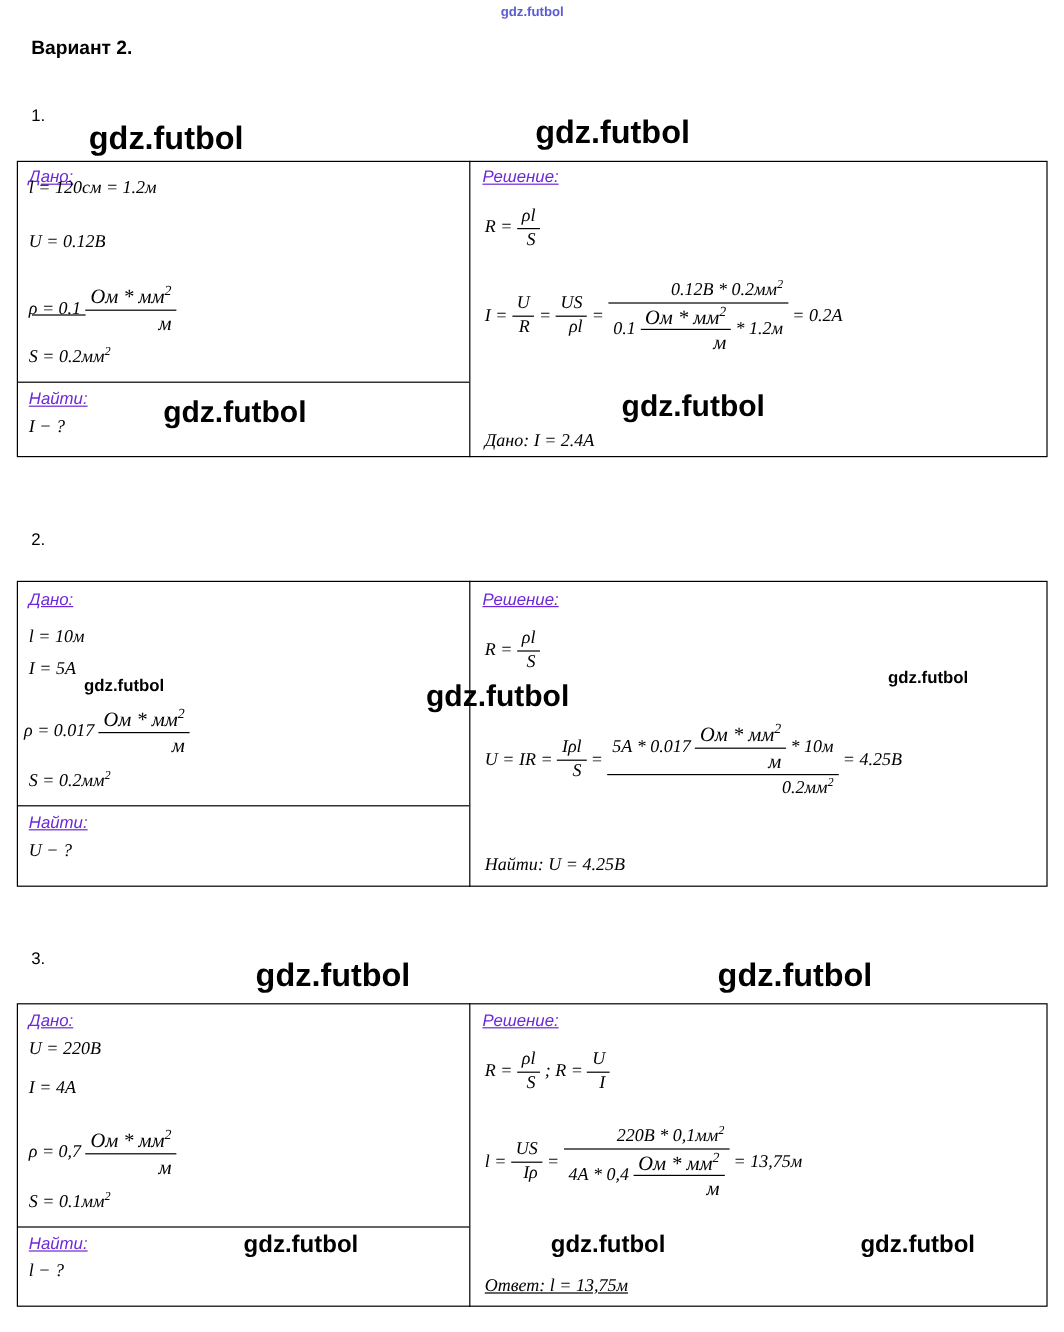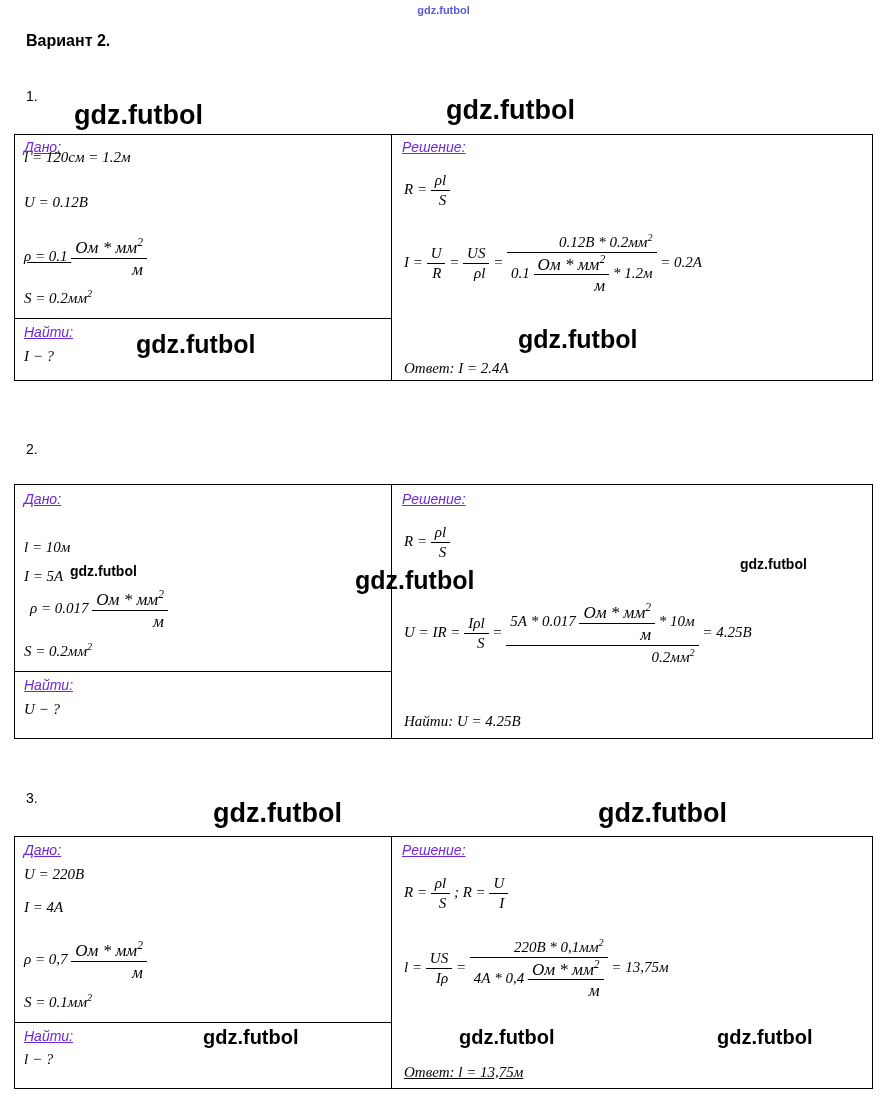"Ответ: I = 2.4А" div.ans { text: Ответ -> Дано }
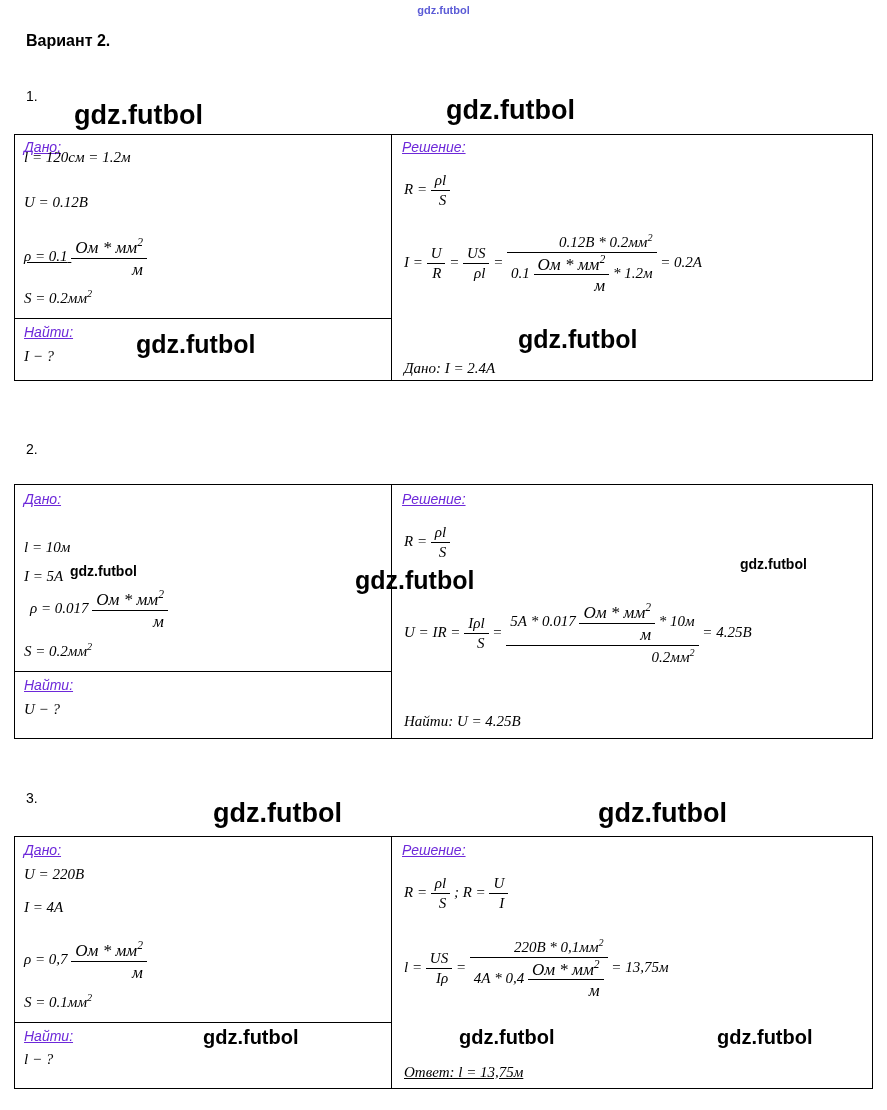"l = 10м" div.mathline { top: 539px -> 523px }
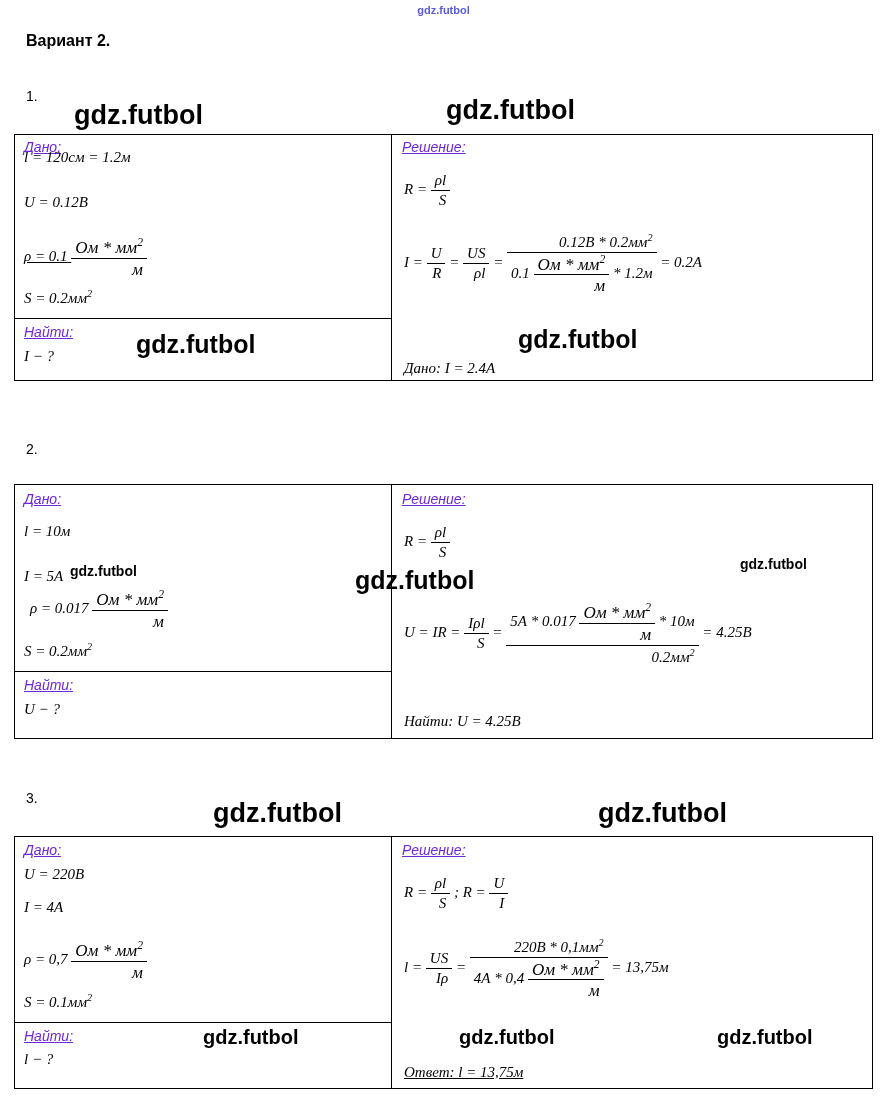"I = 5А" div.mathline { top: 568px -> 550px }
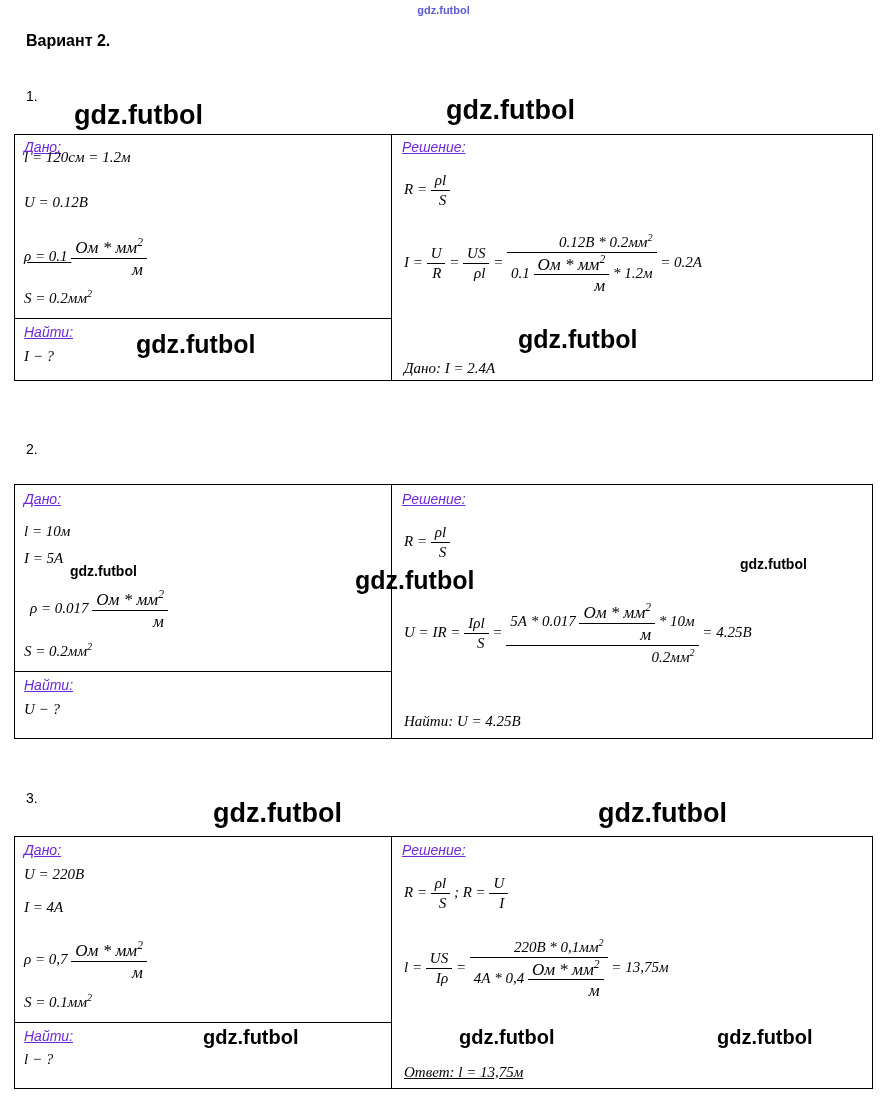"ρ = 0.017" div.mathline { left: 30px -> 20px }
